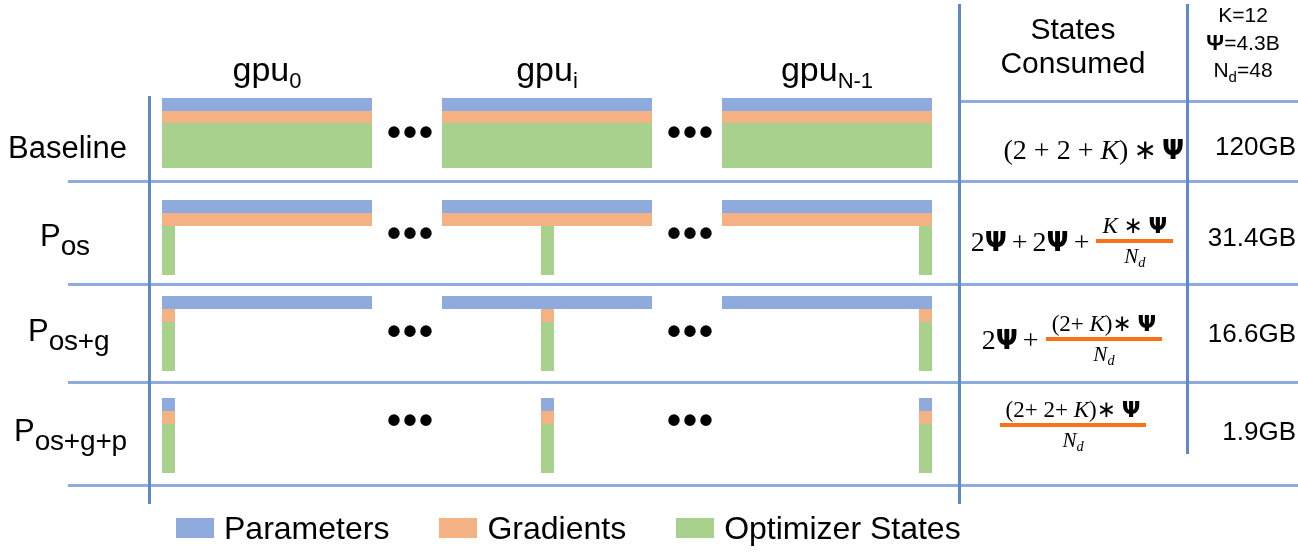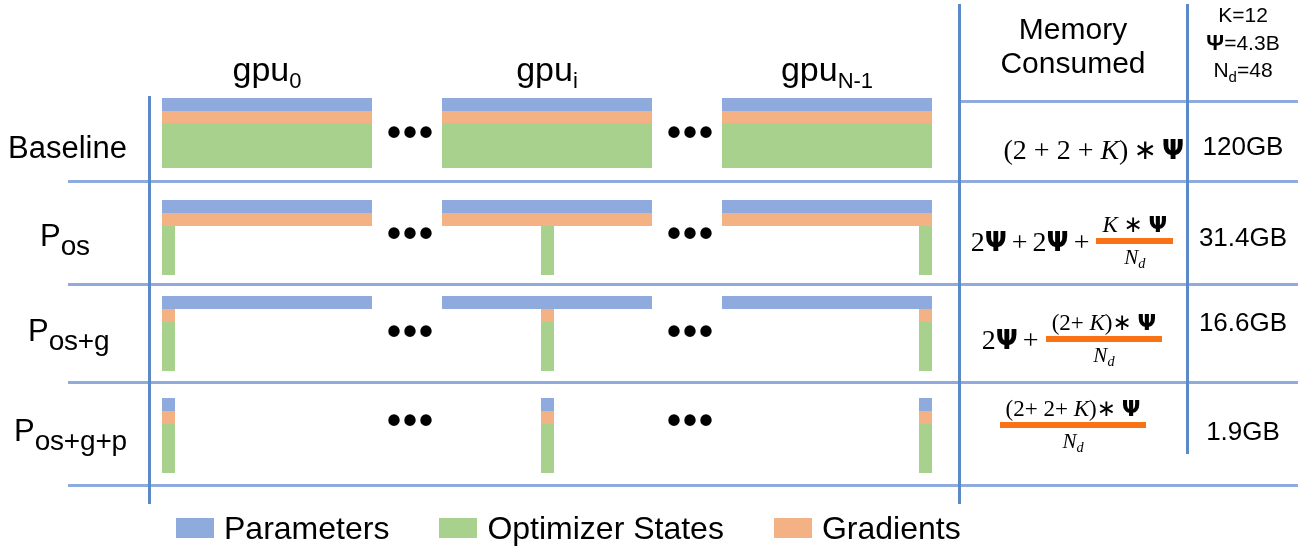"Memory" span { text: Memory -> States }
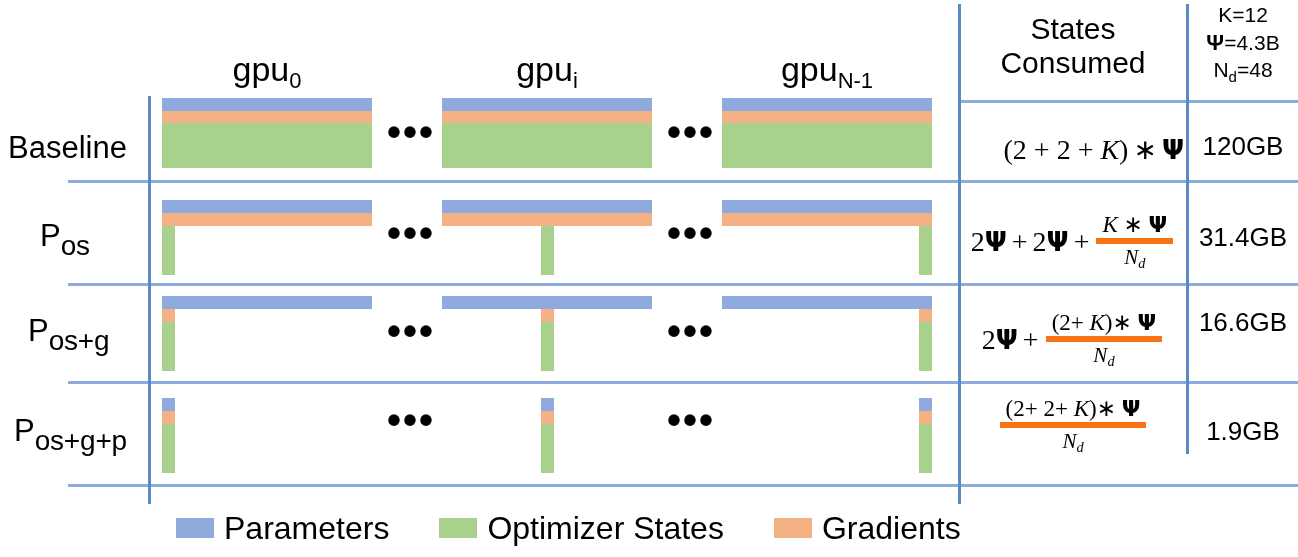"120GB" .gbval { text-align: center -> right }
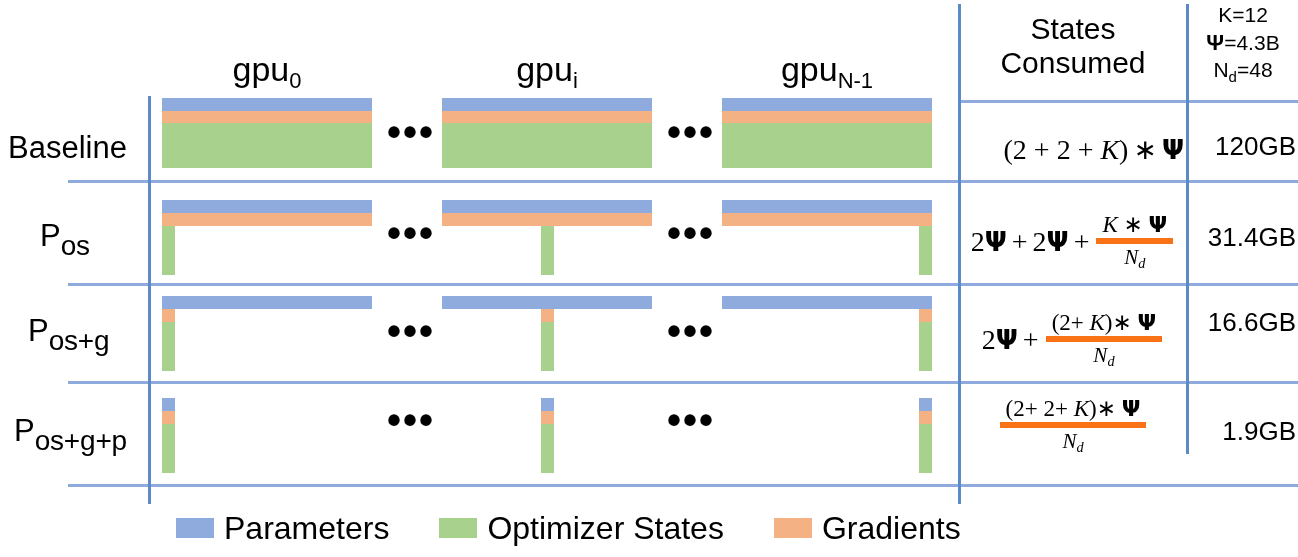"K ∗ Ψ" .frac .num { border-bottom: 6px solid #f97316 -> 4px solid #f97316 }
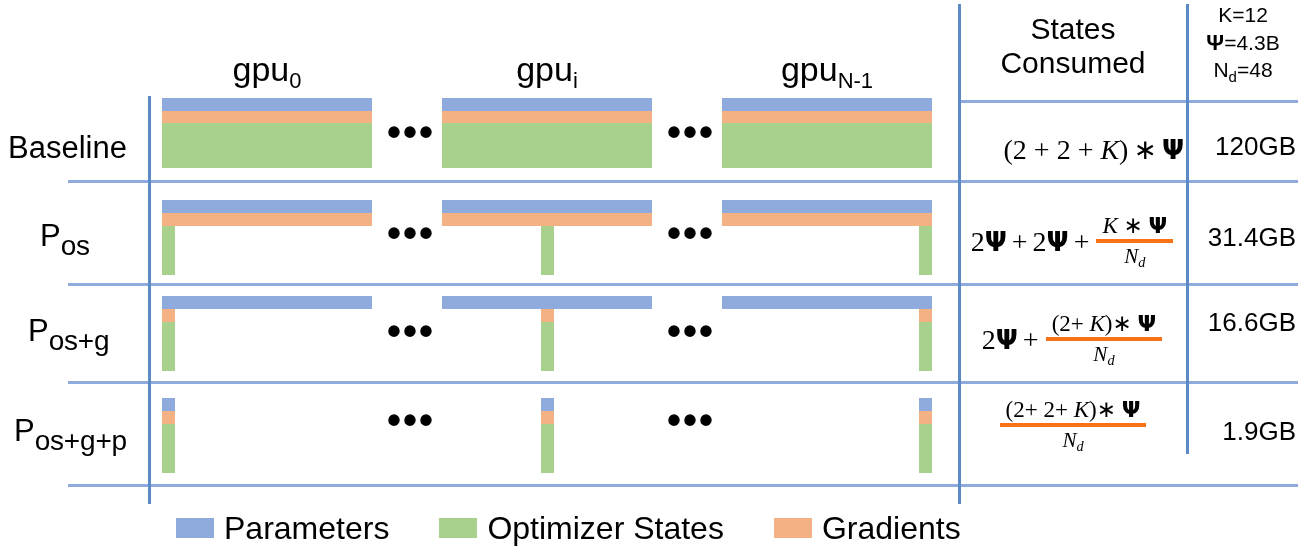"16.6GB" div.gbval { top: 309px -> 320px }
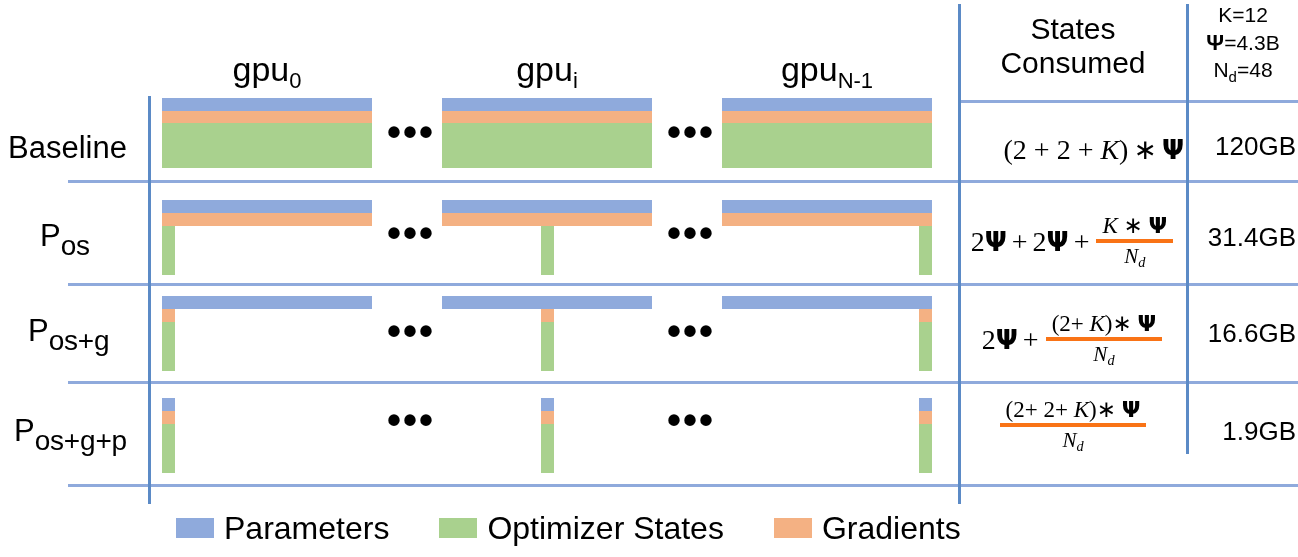"Optimizer States" div.legend-item { order: before "Gradients" -> after "Gradients" }
